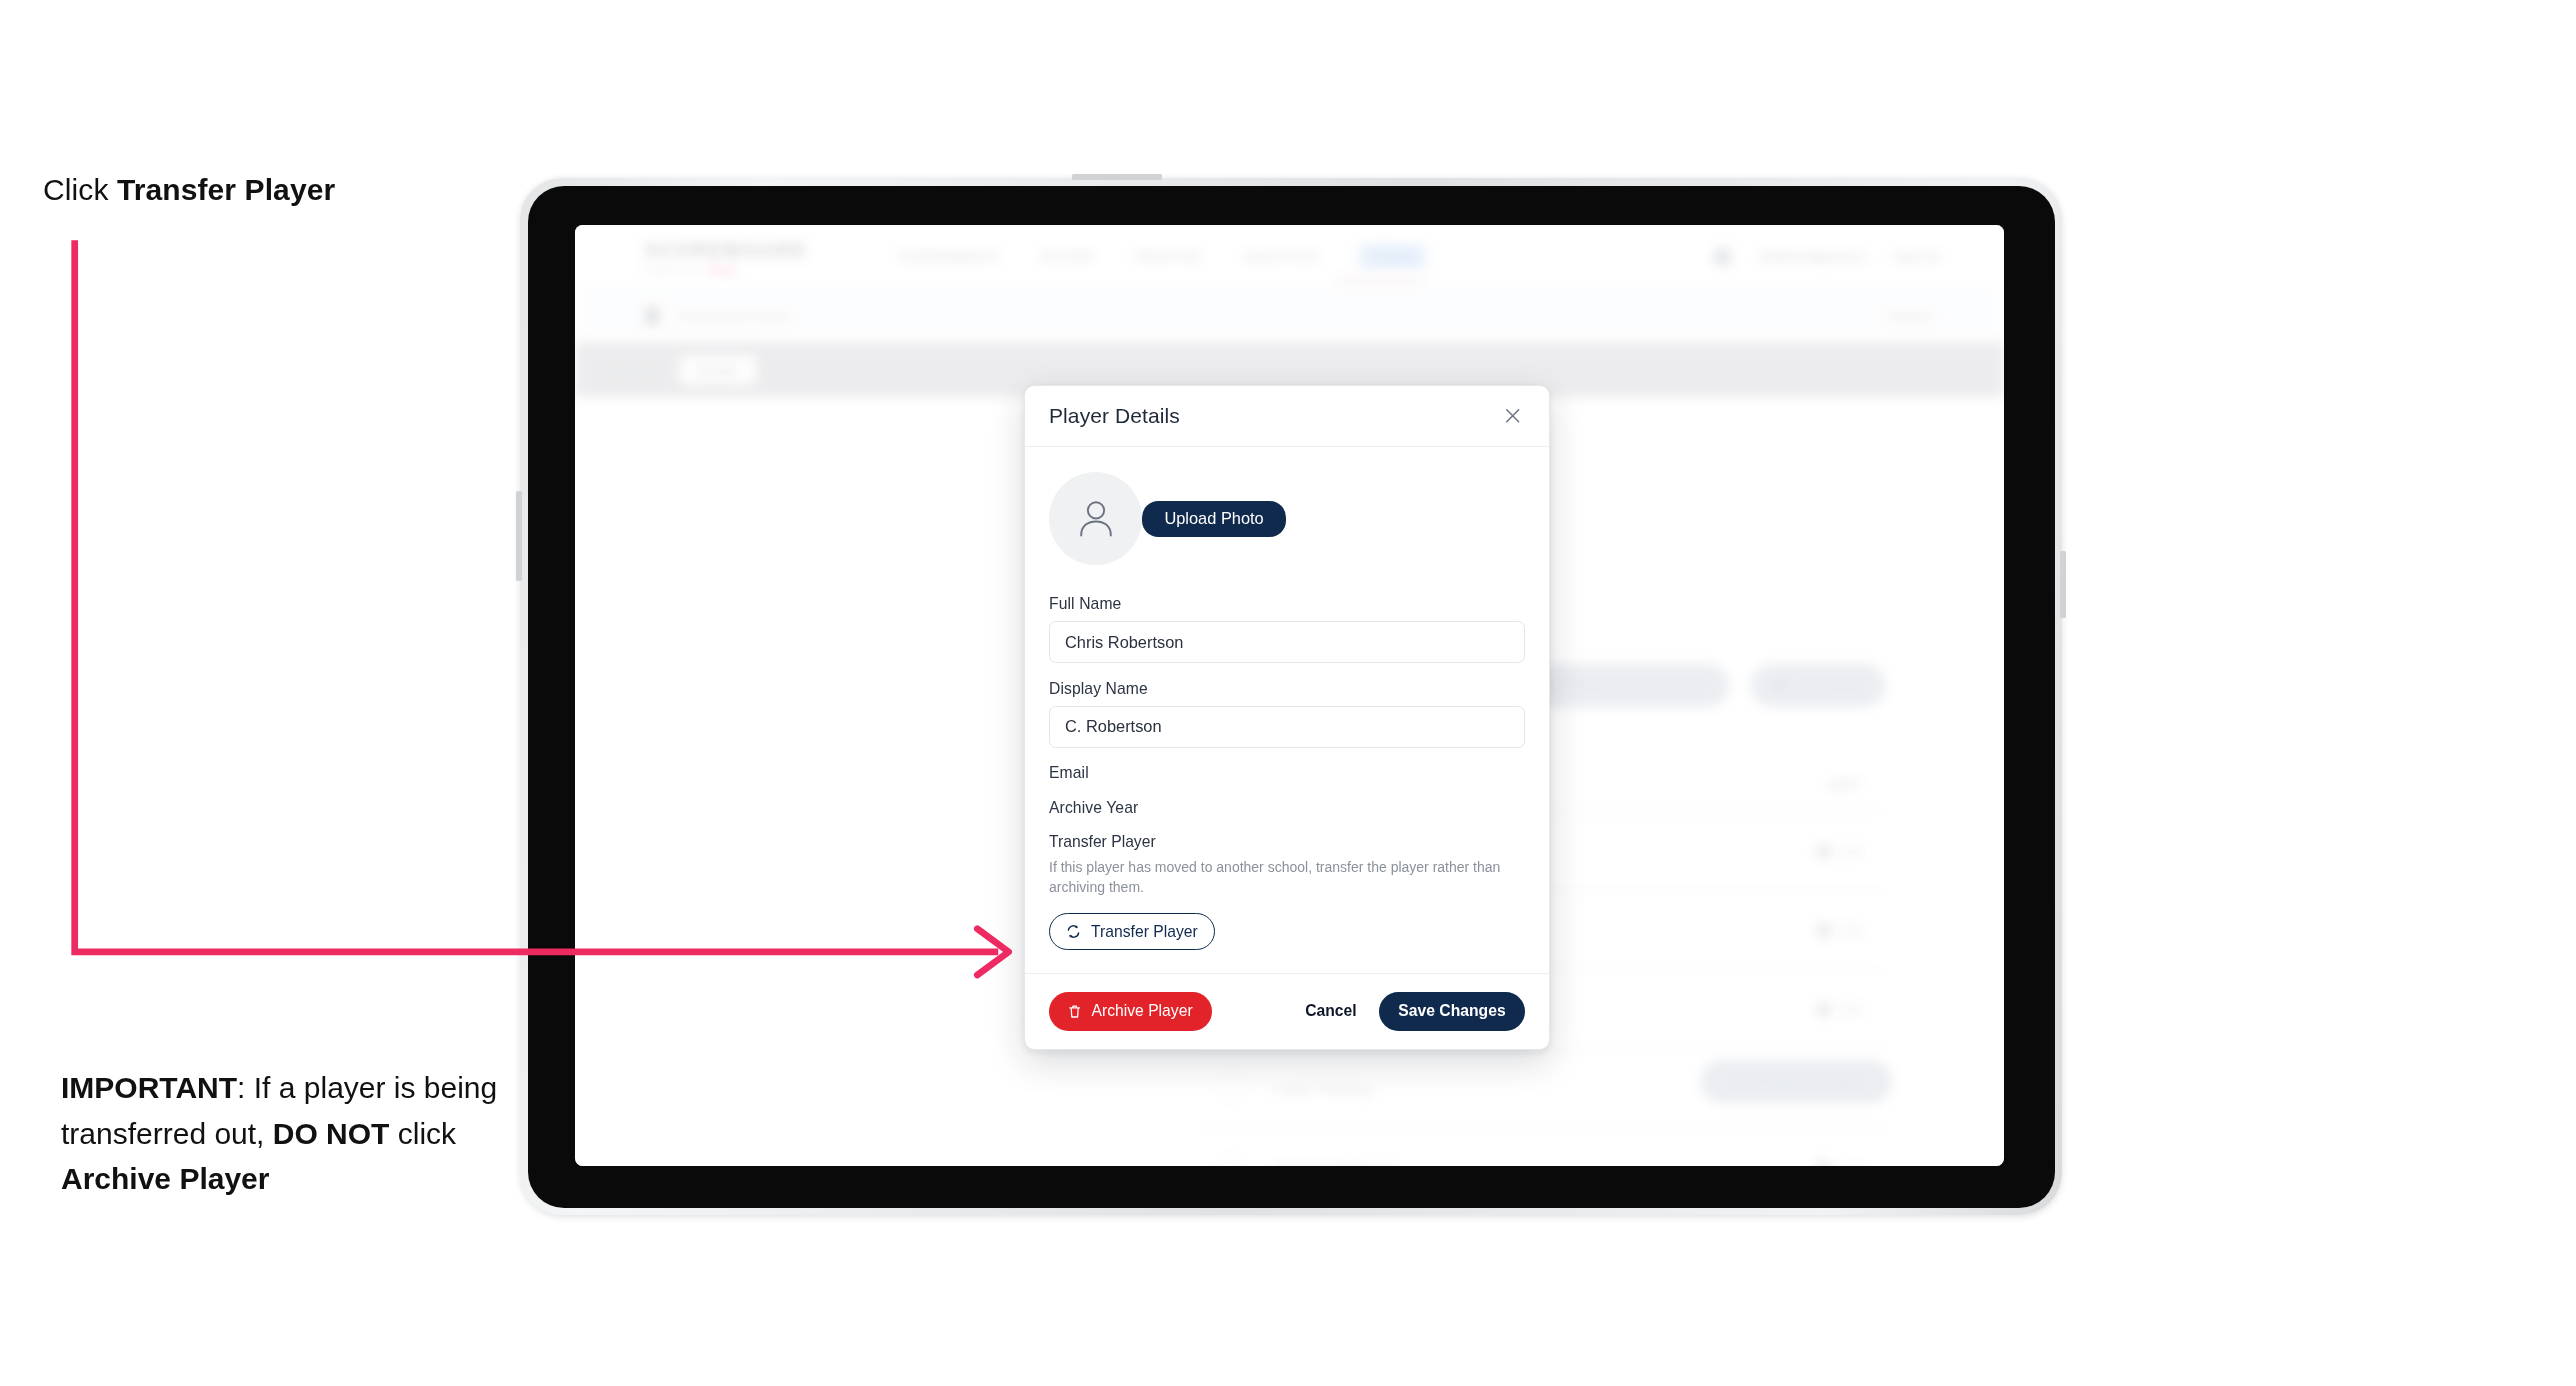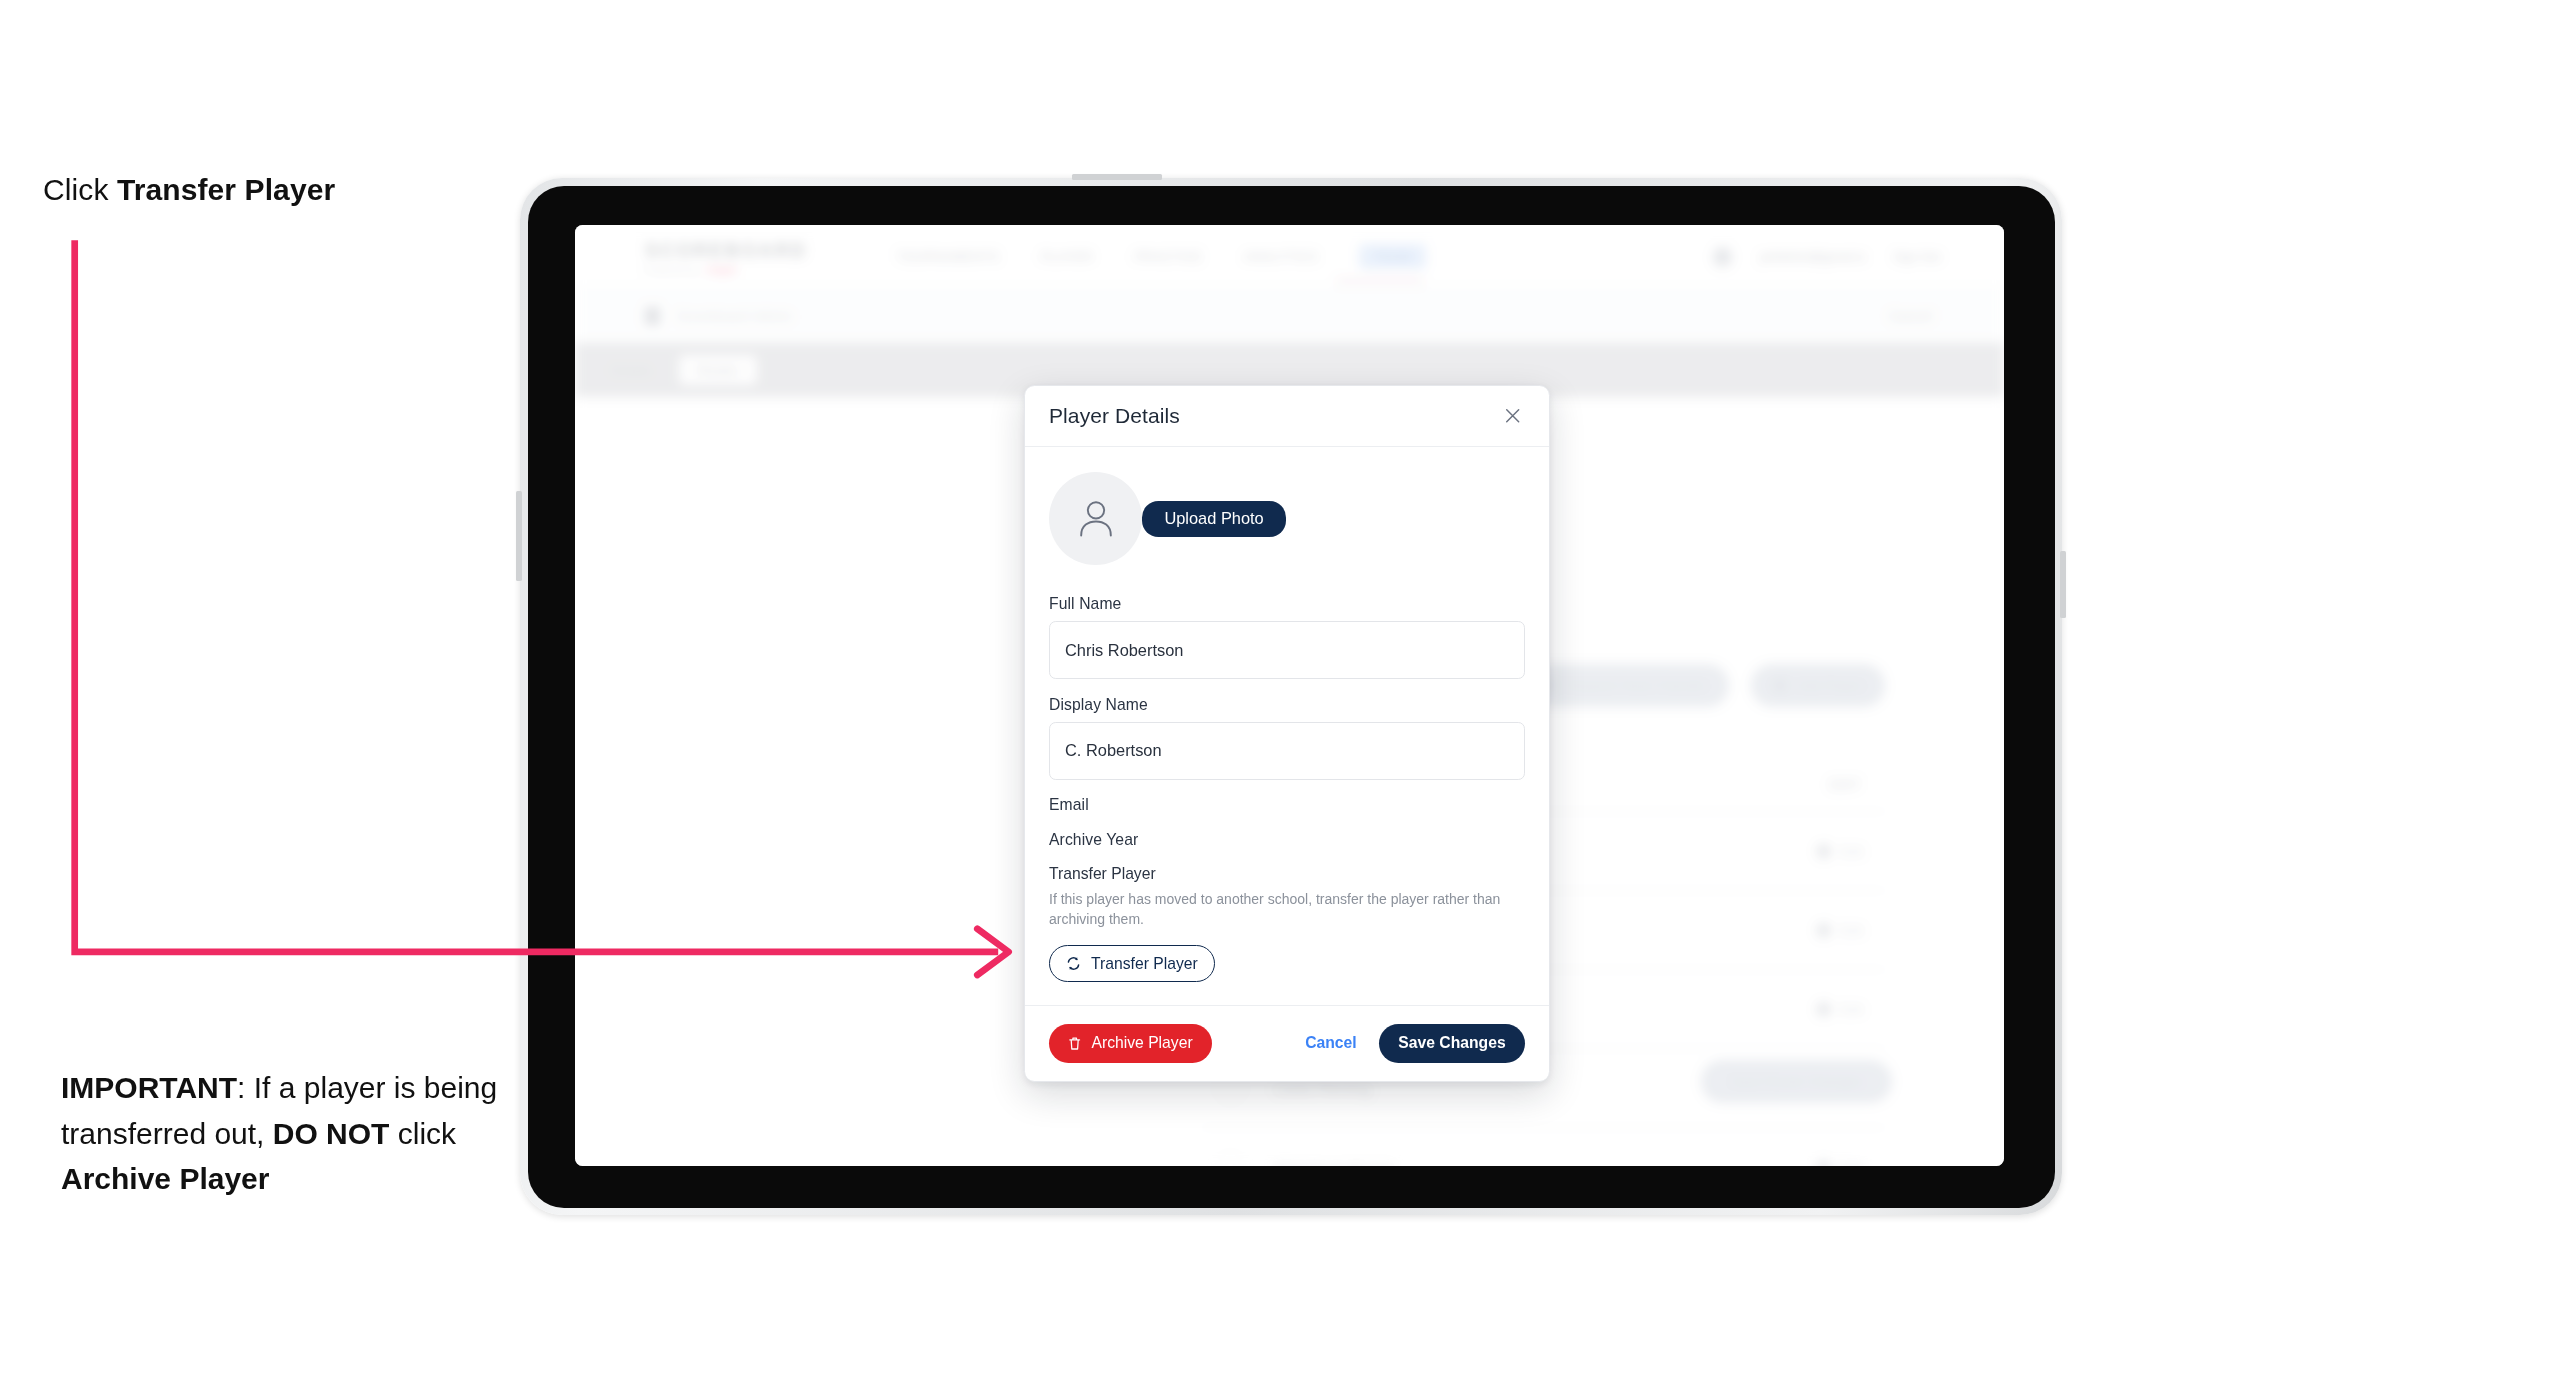"Chris Robertson" .field-input { height: 58px -> 42px }
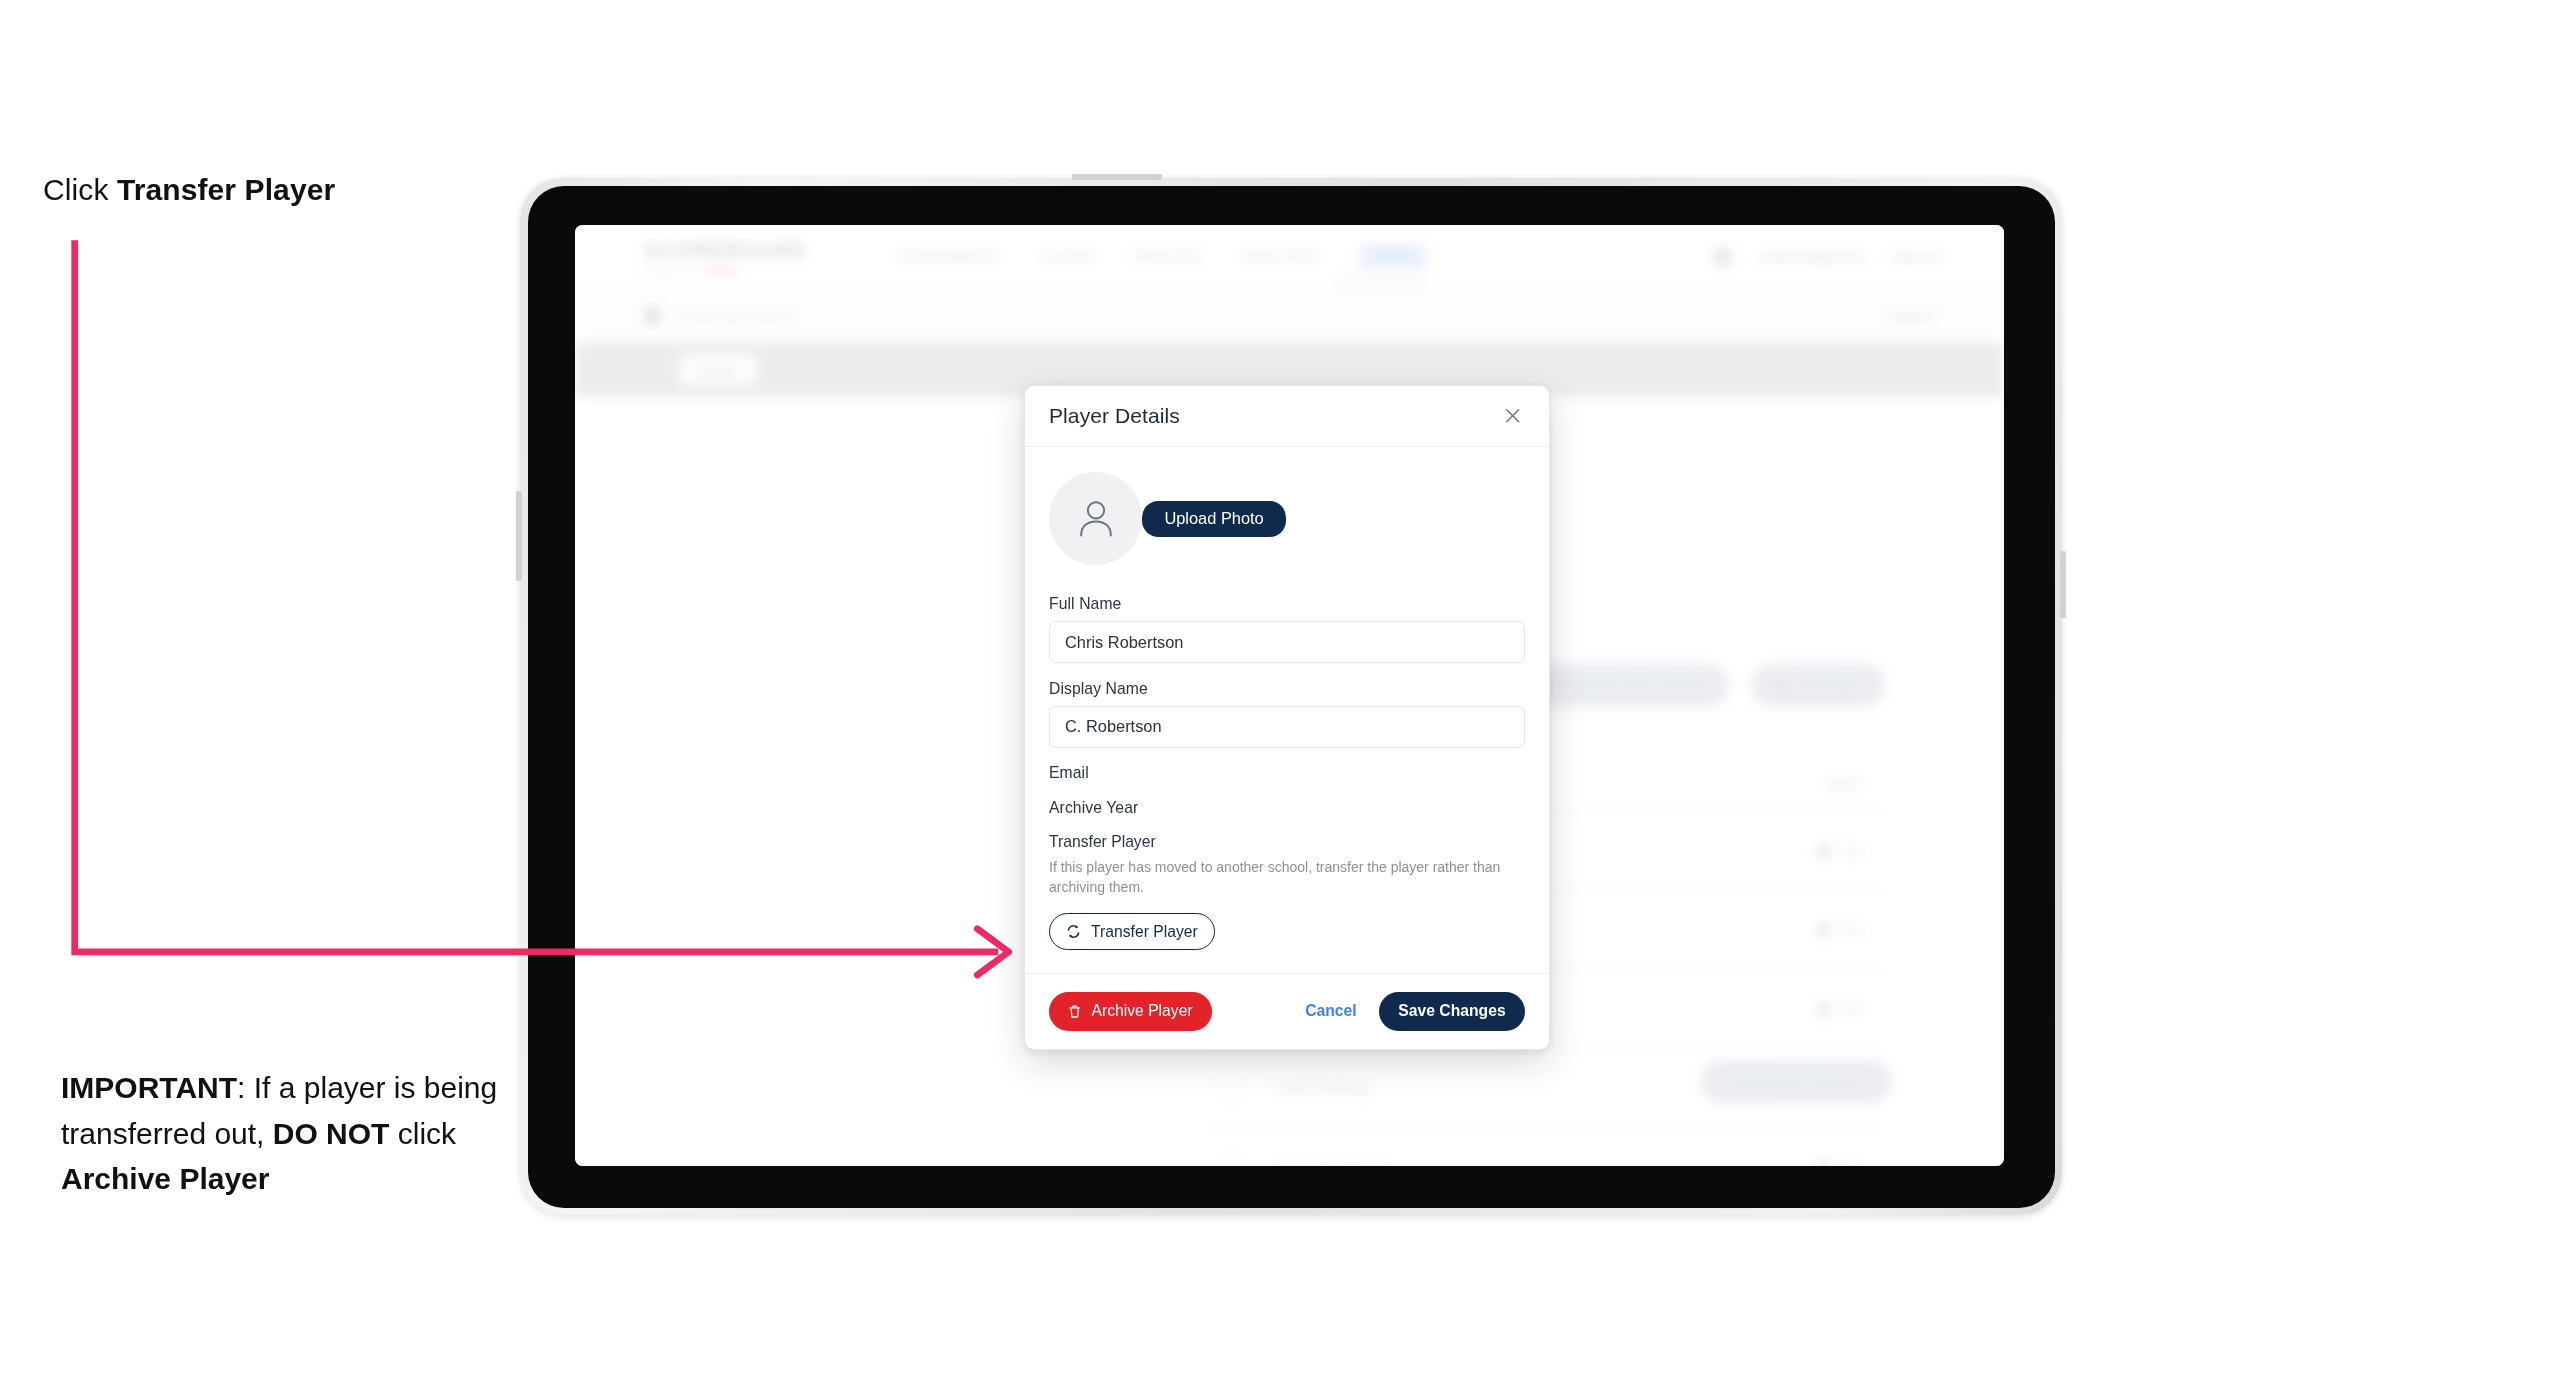"Cancel" .cancel-btn { color: #3b82f6 -> #0f172a }
